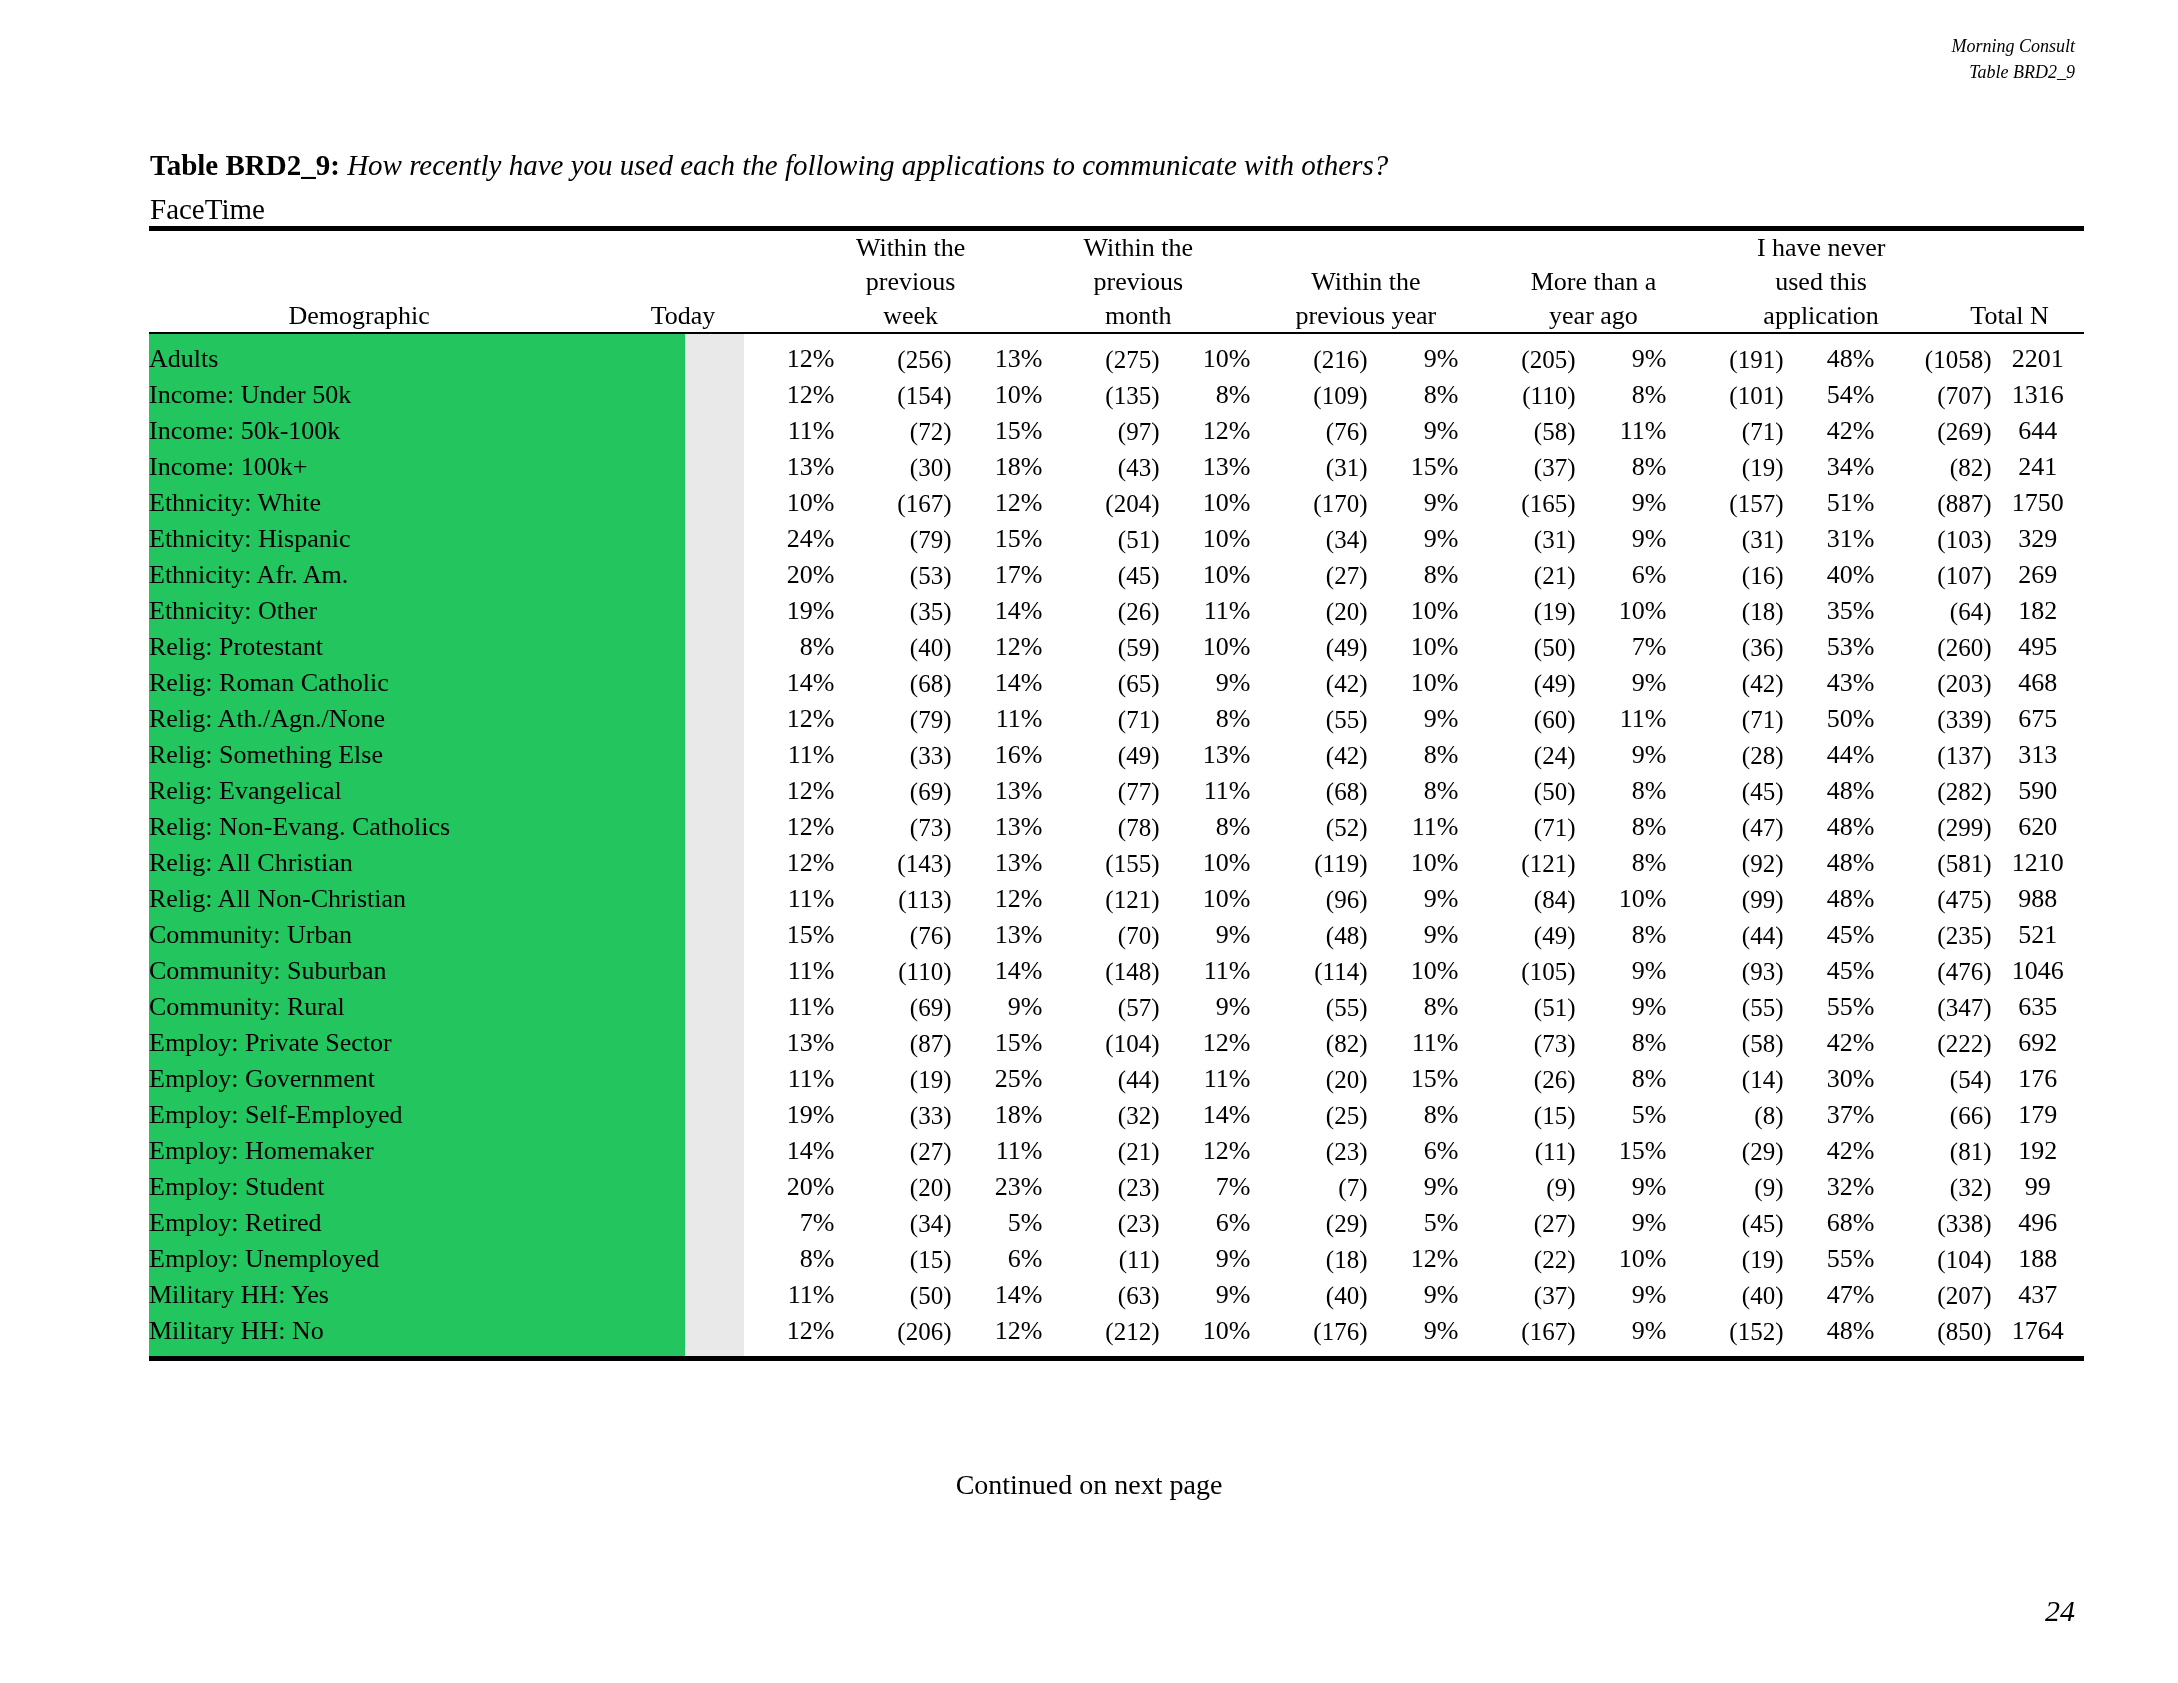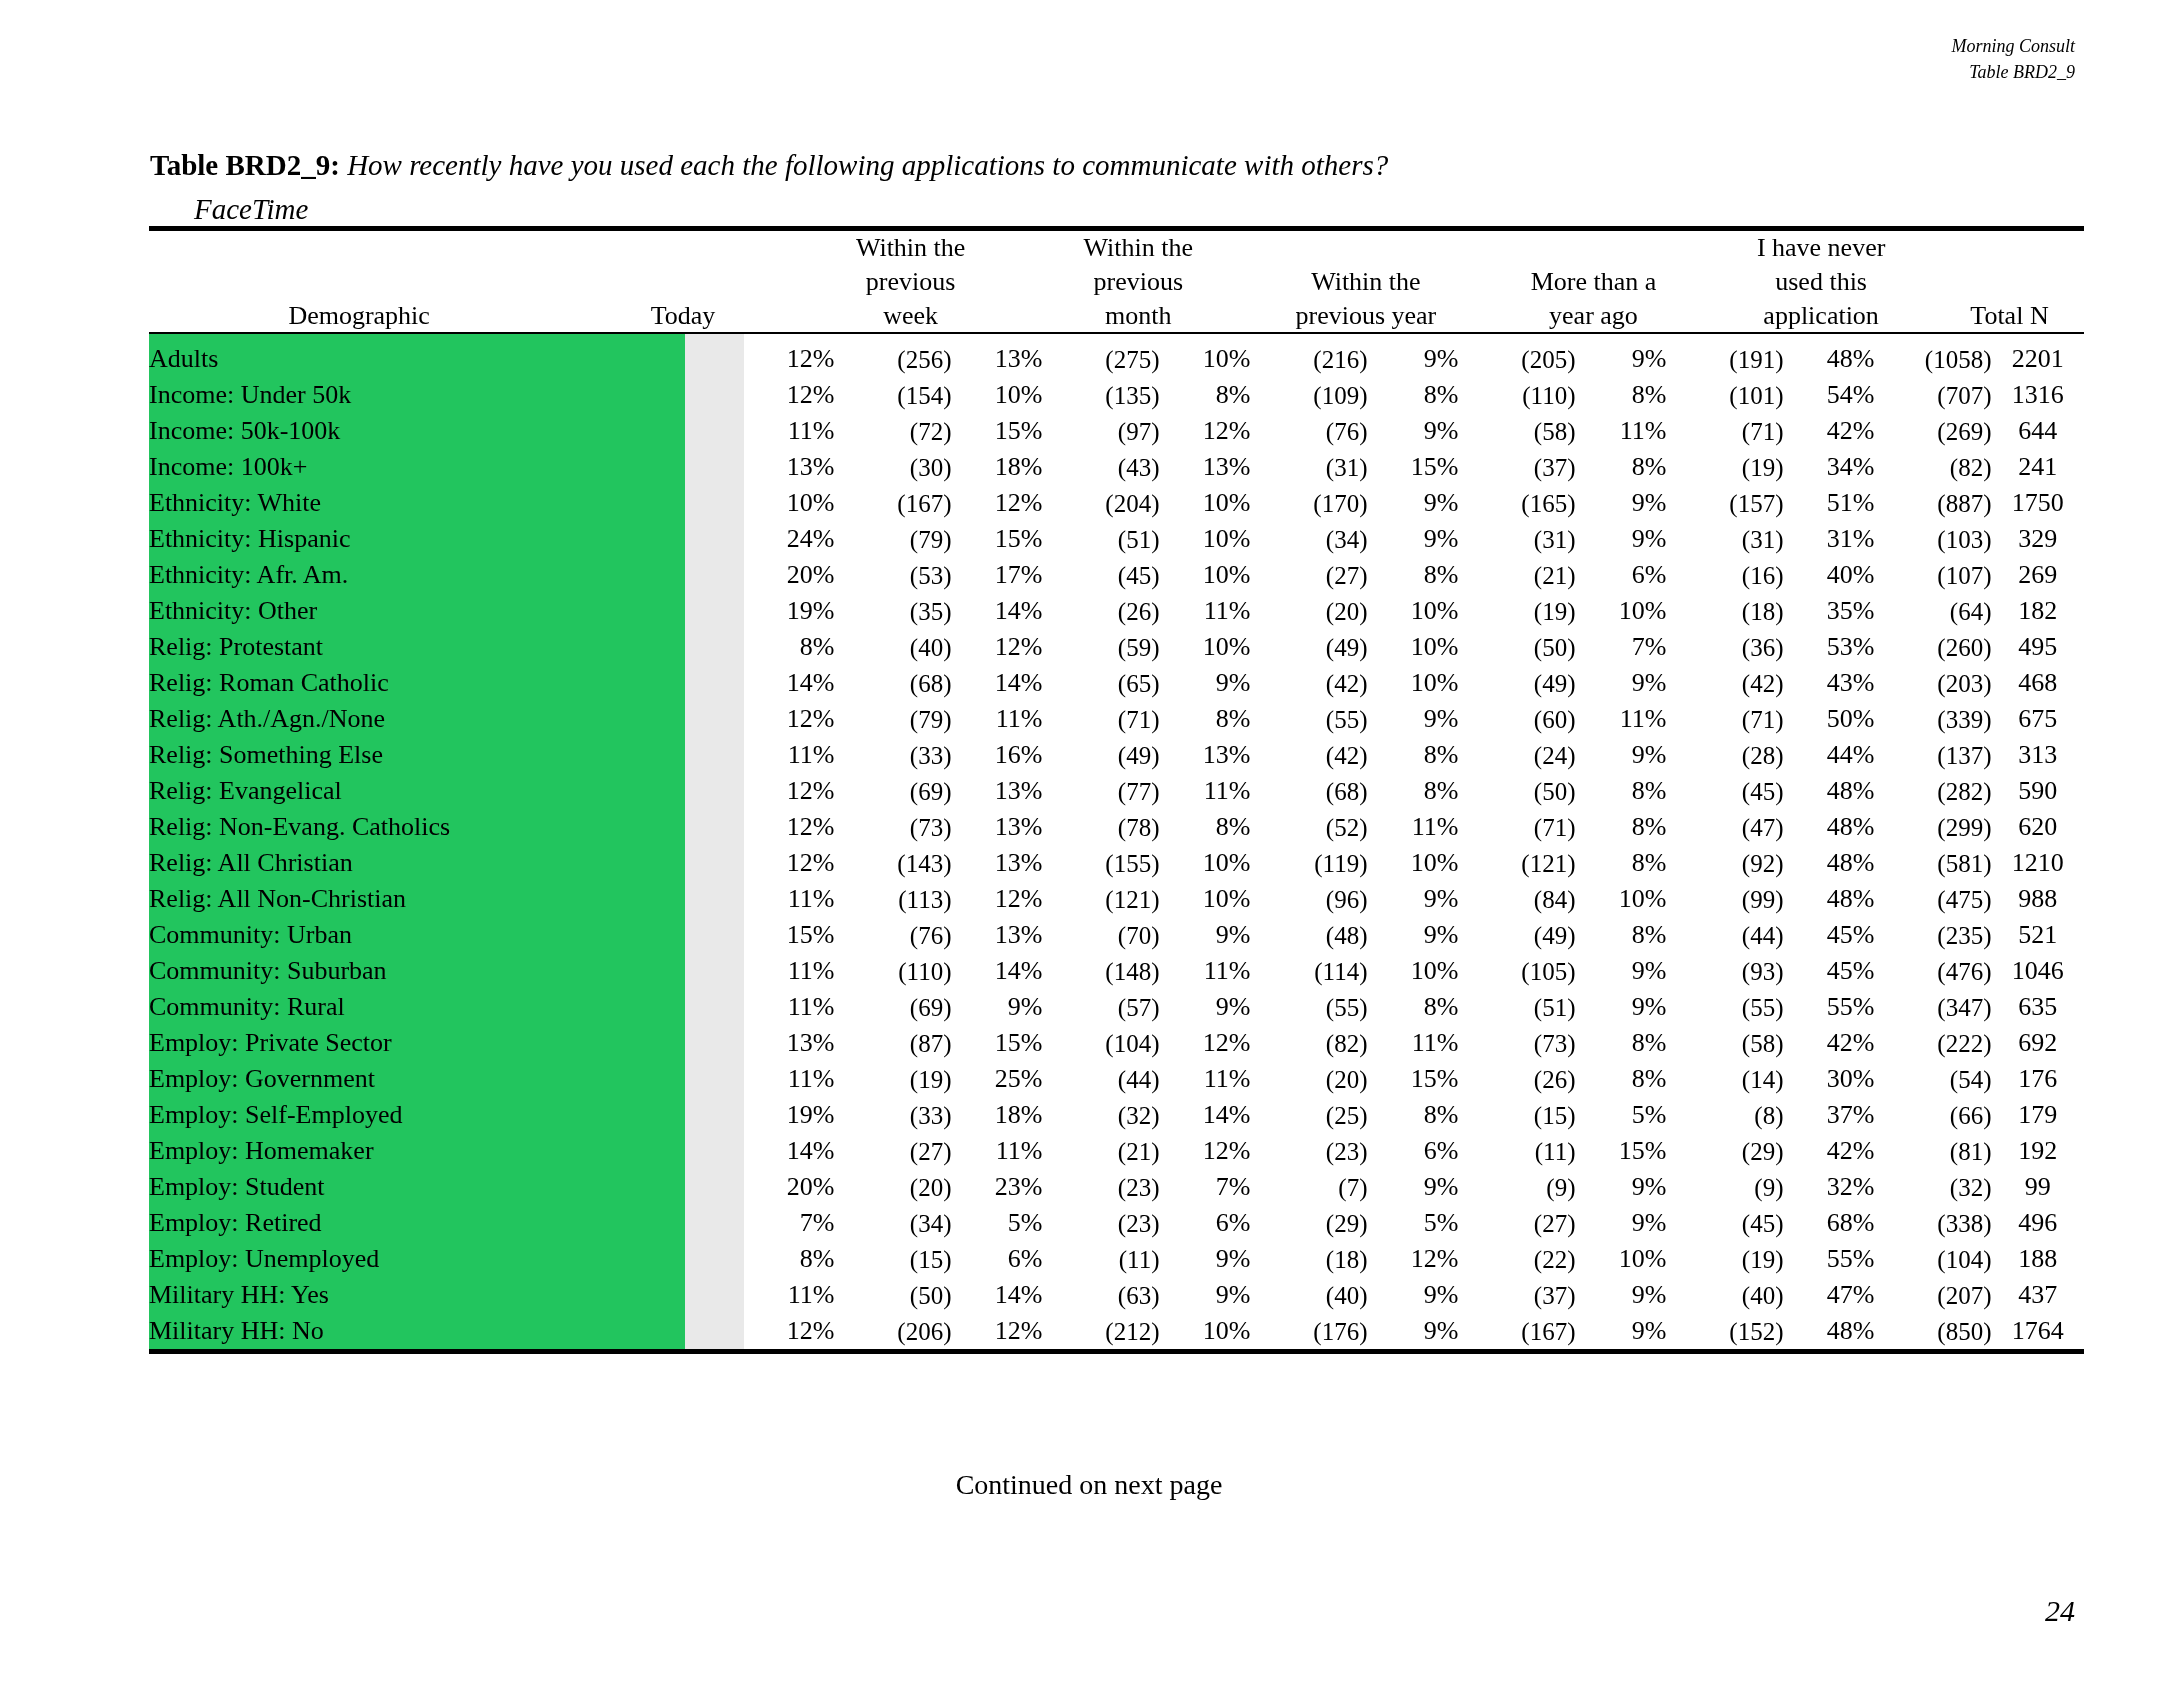"FaceTime" .title-sub { font-style: italic -> none; margin-left: 44px -> none }
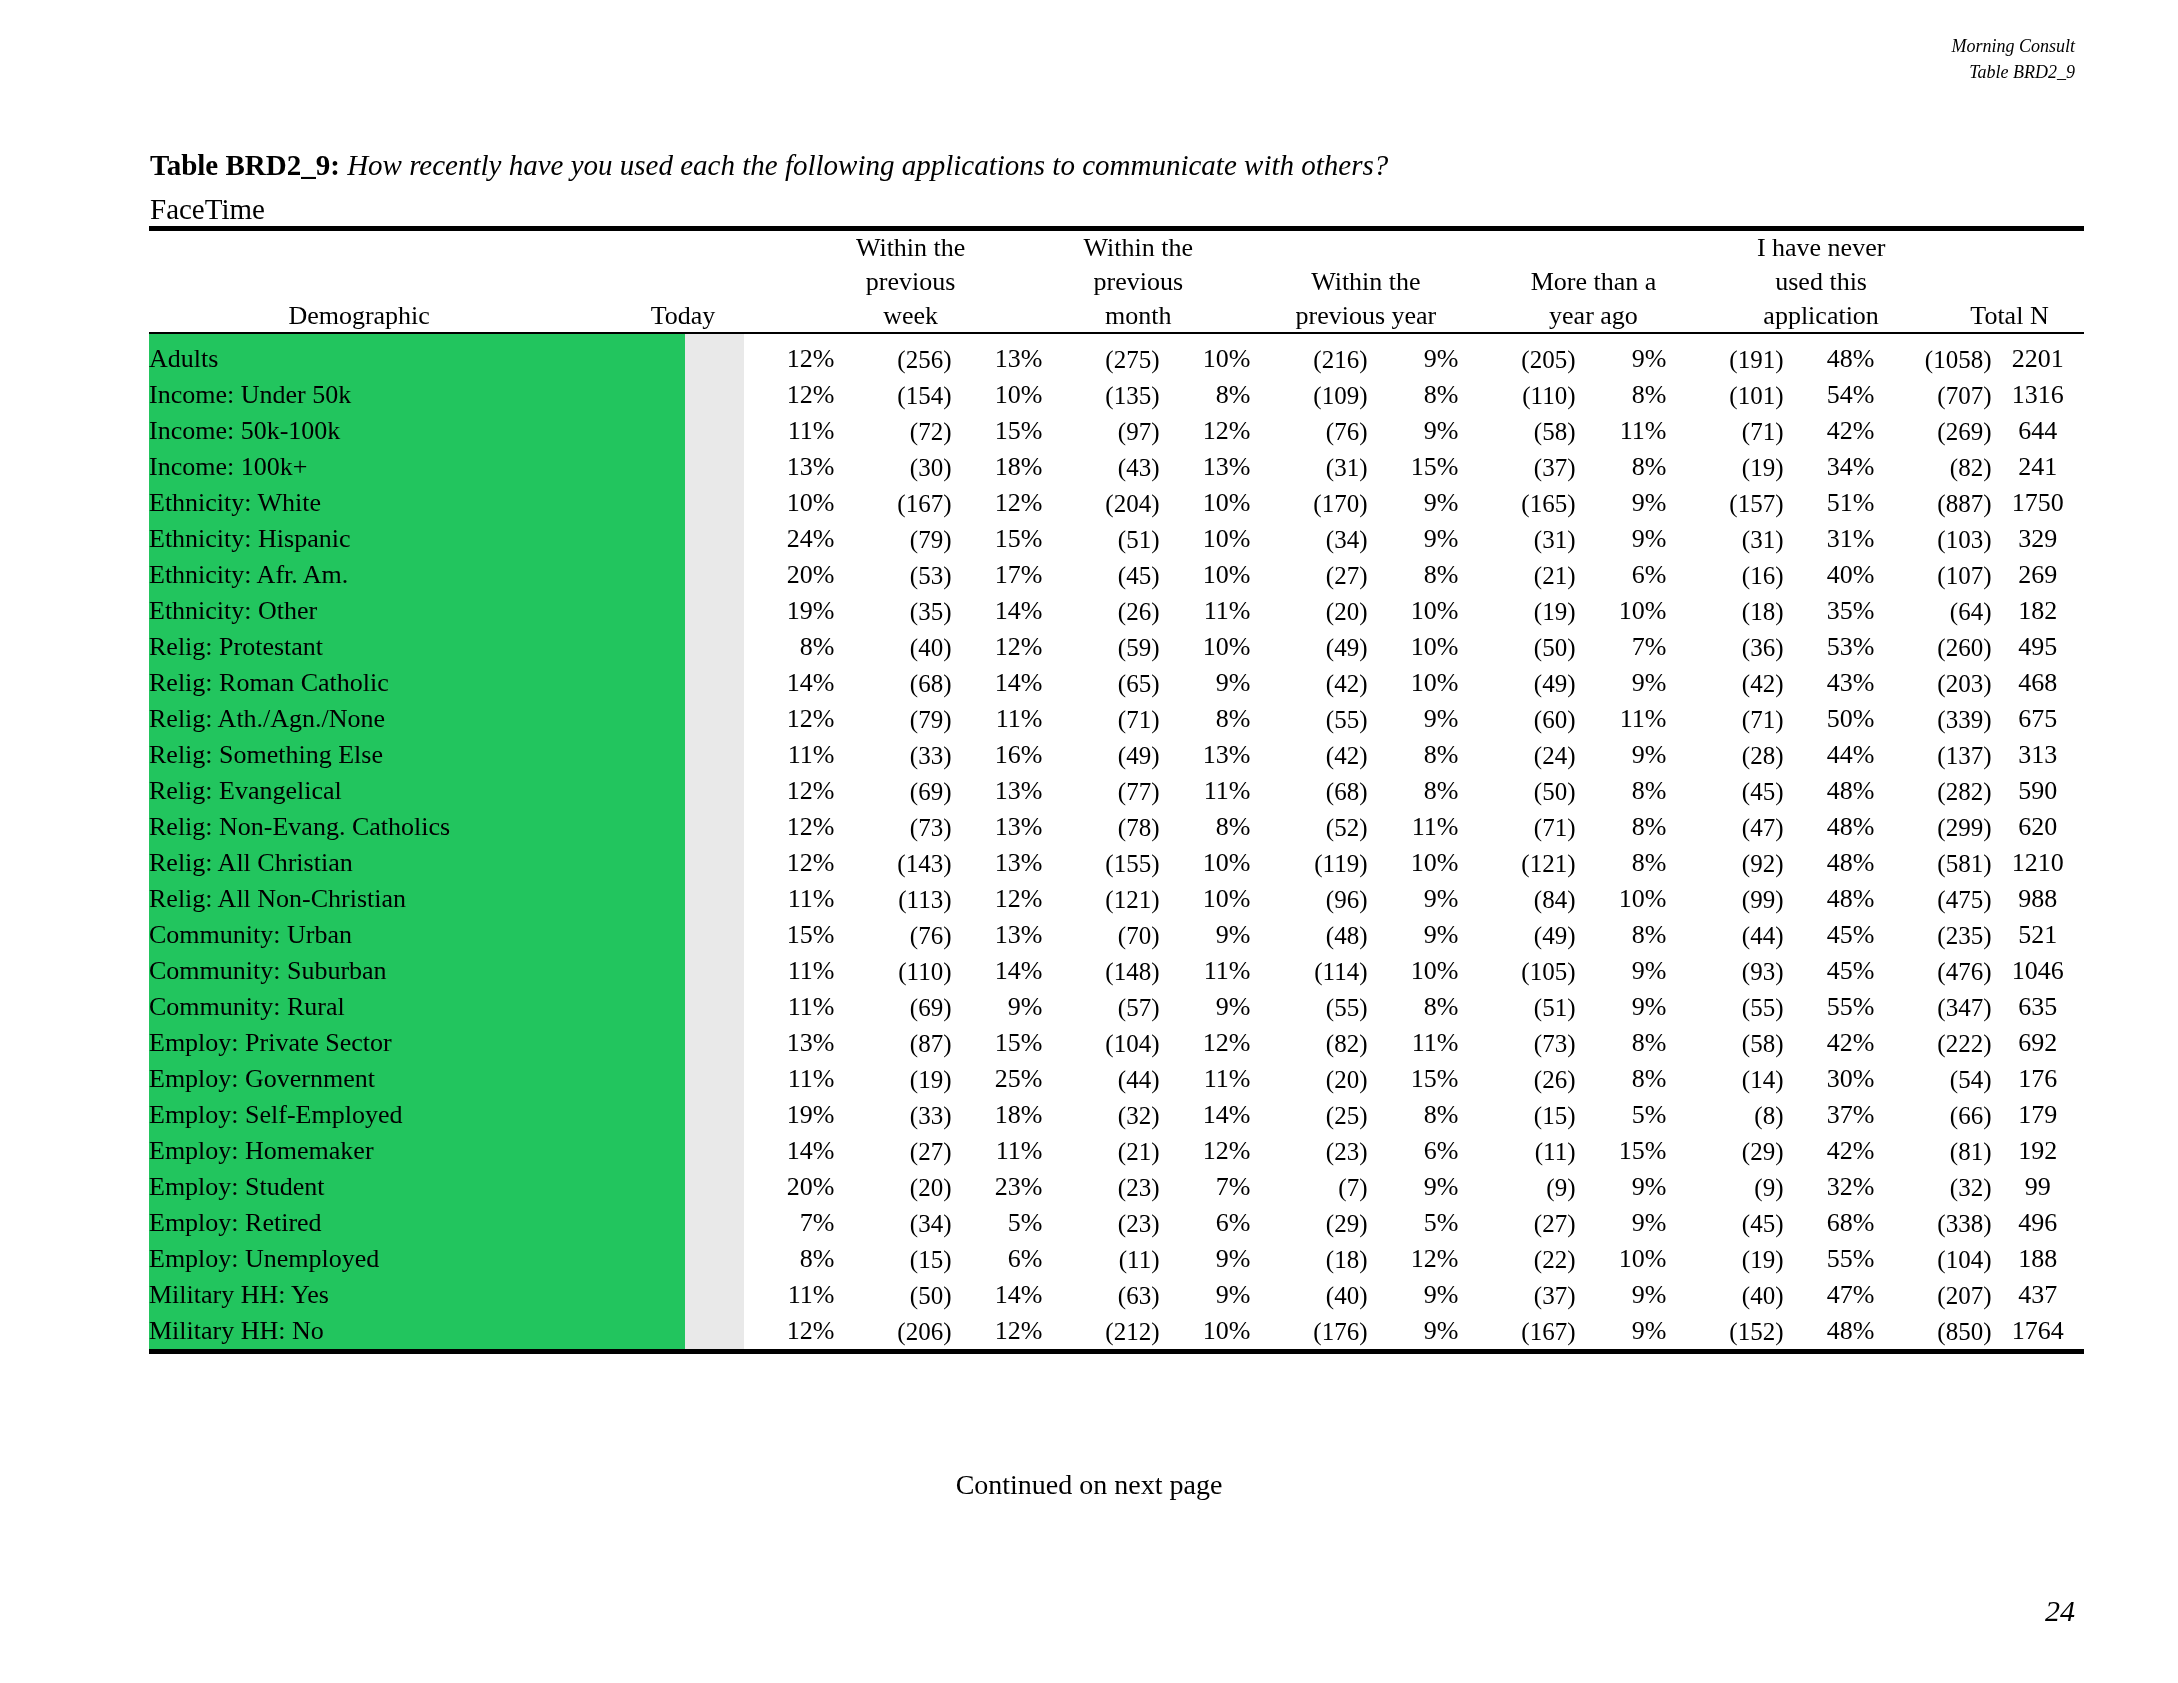"Military HH: No" tbody tr:last-child td { padding-bottom: none -> 7px }
